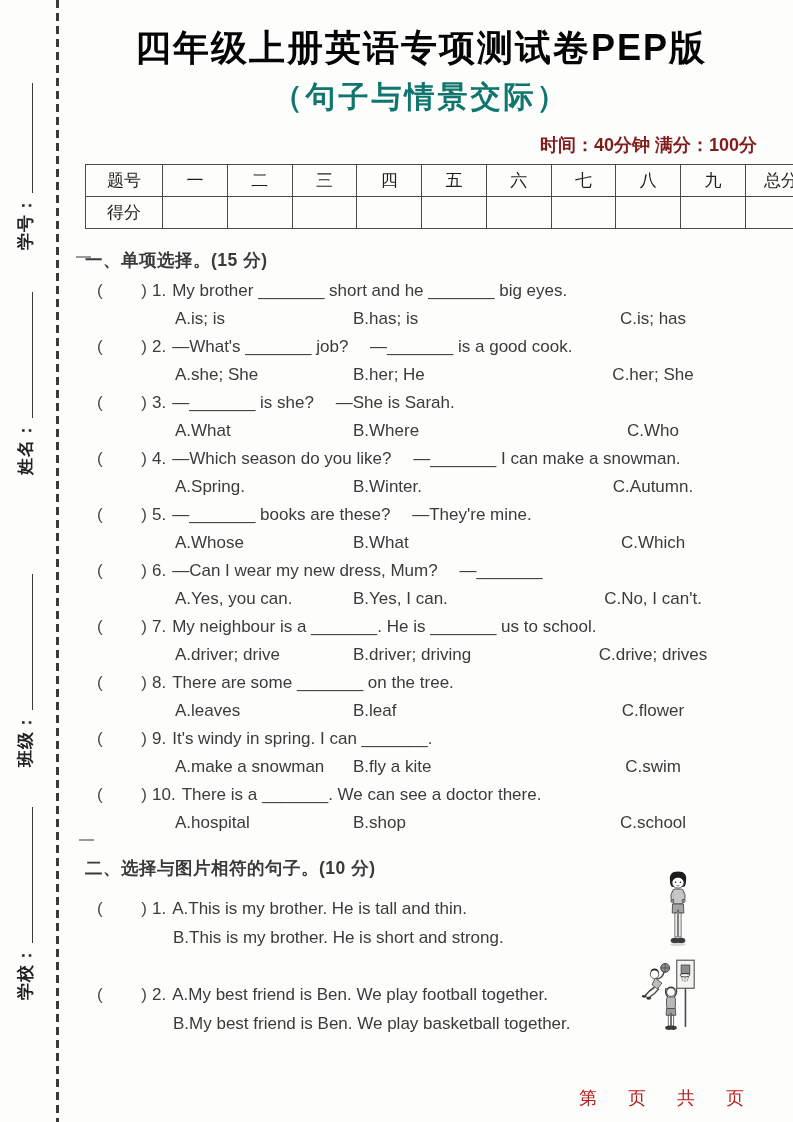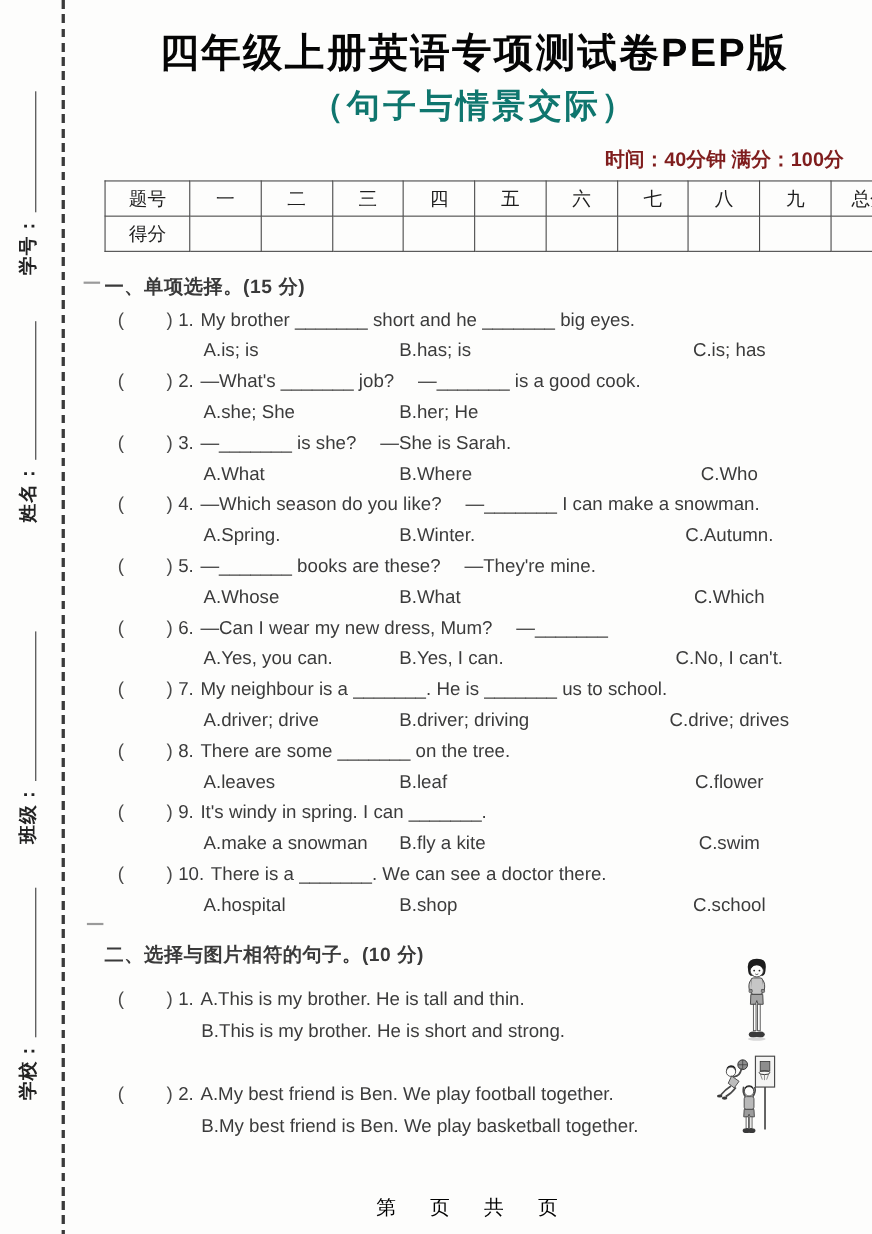"四年级上册英语专项测试卷PEP版" .content { left: 95px -> 85px }
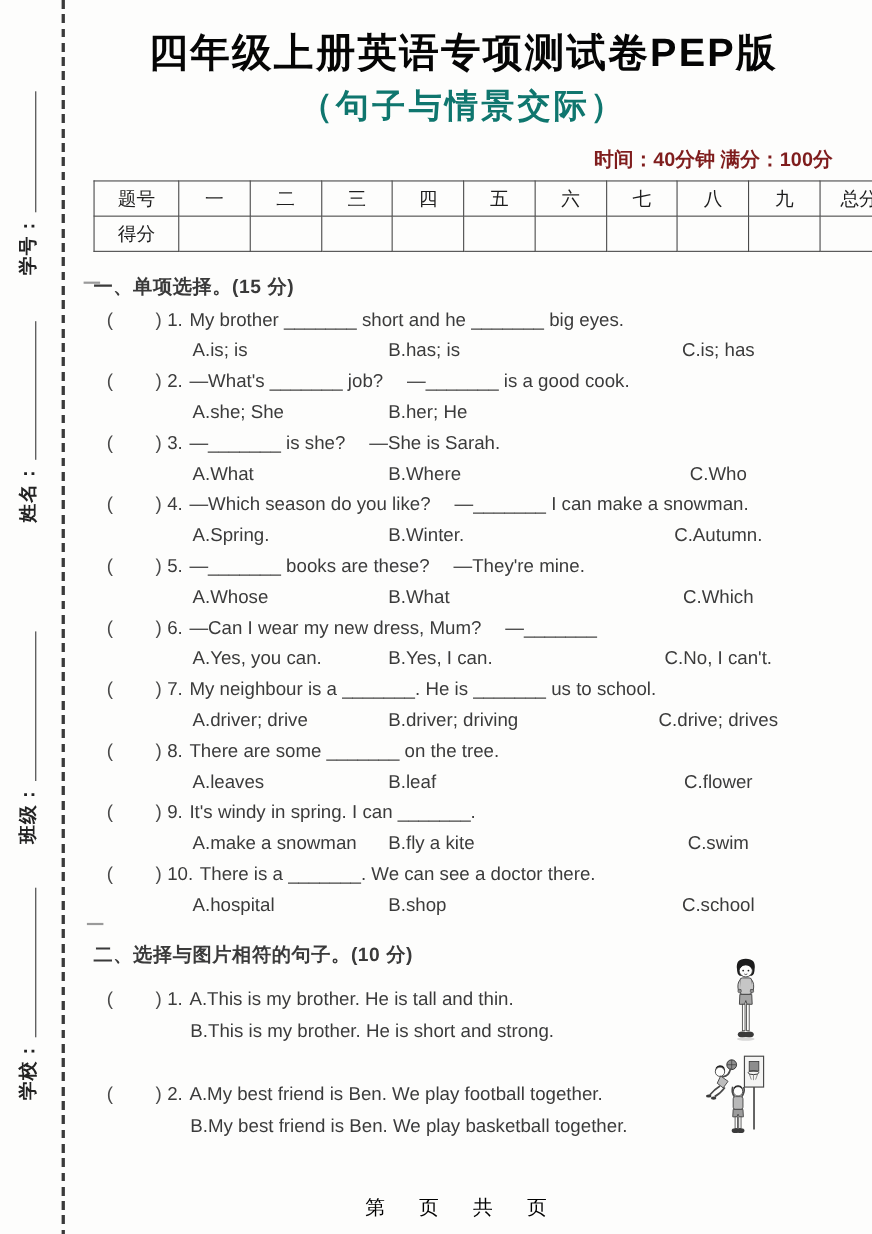"C.her; She" span.q-opt { html: none -> <span>C.her; She</span> }
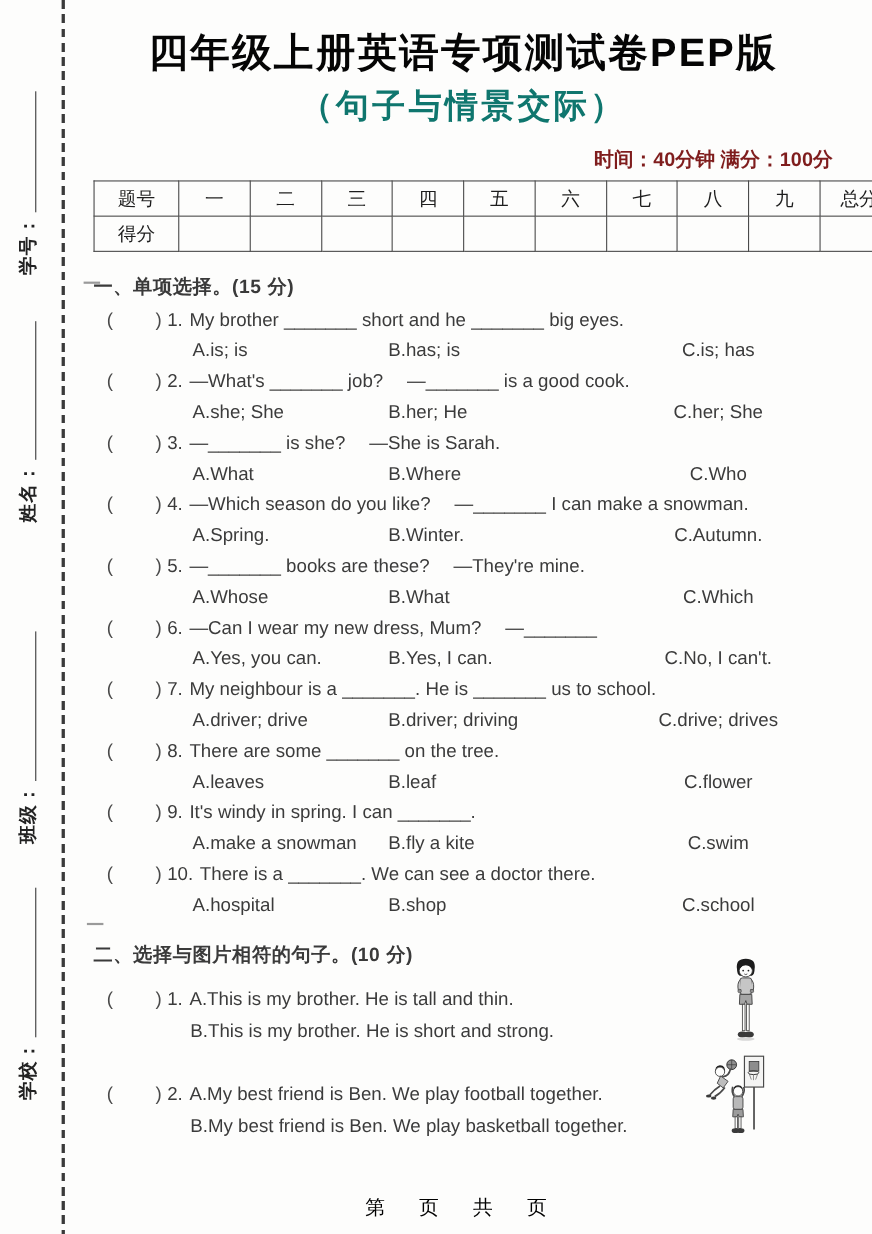"第 页 共 页" .footer { color: #000000 -> #b91c1c; text-align: center -> right }
